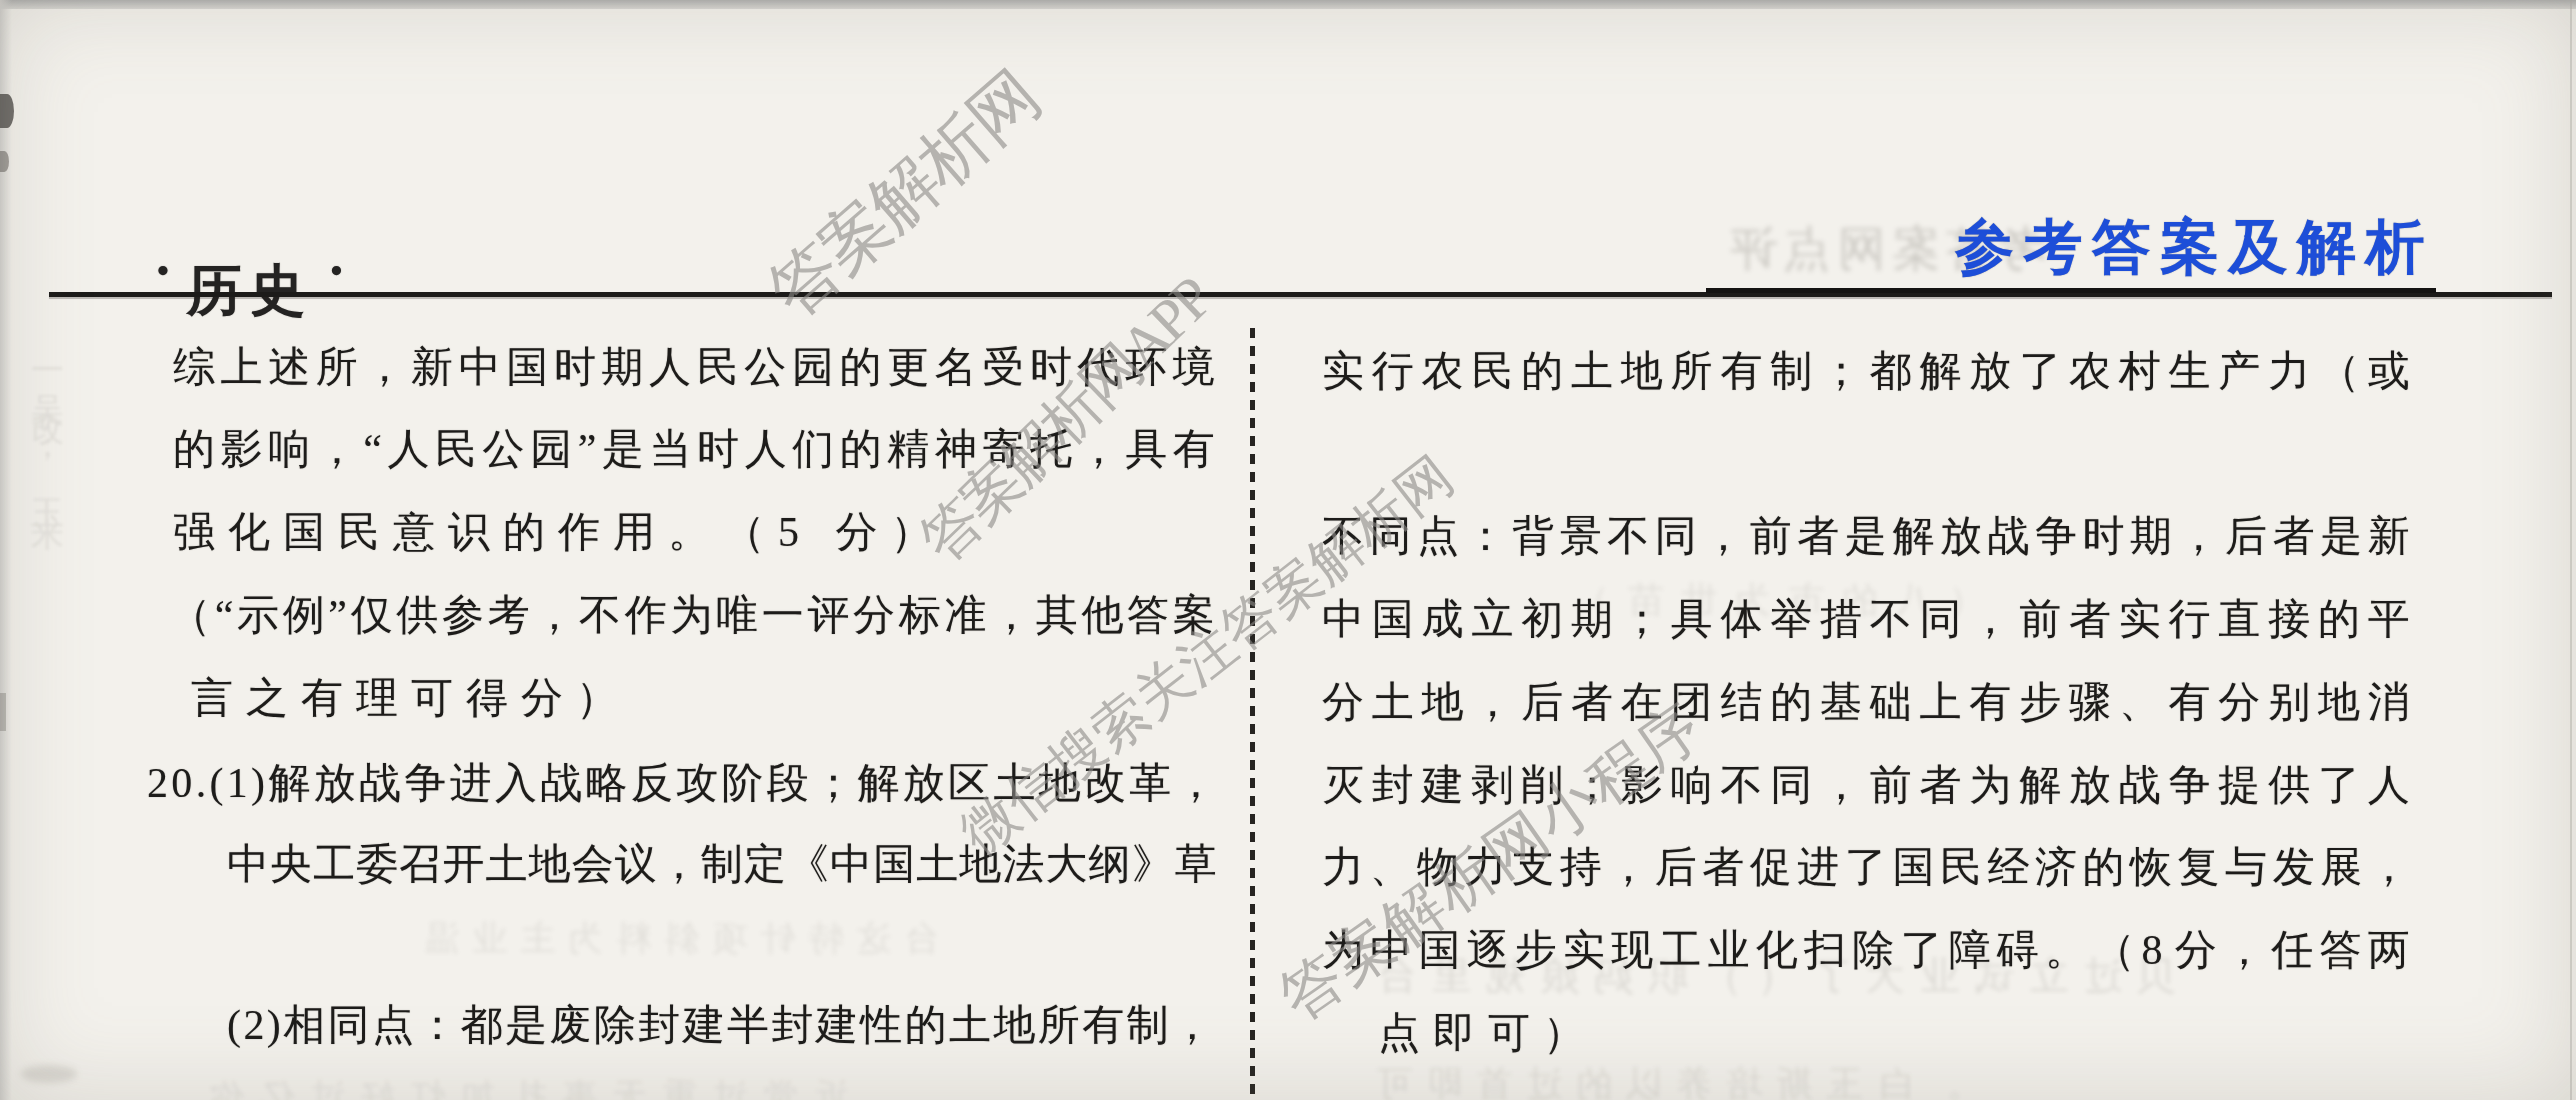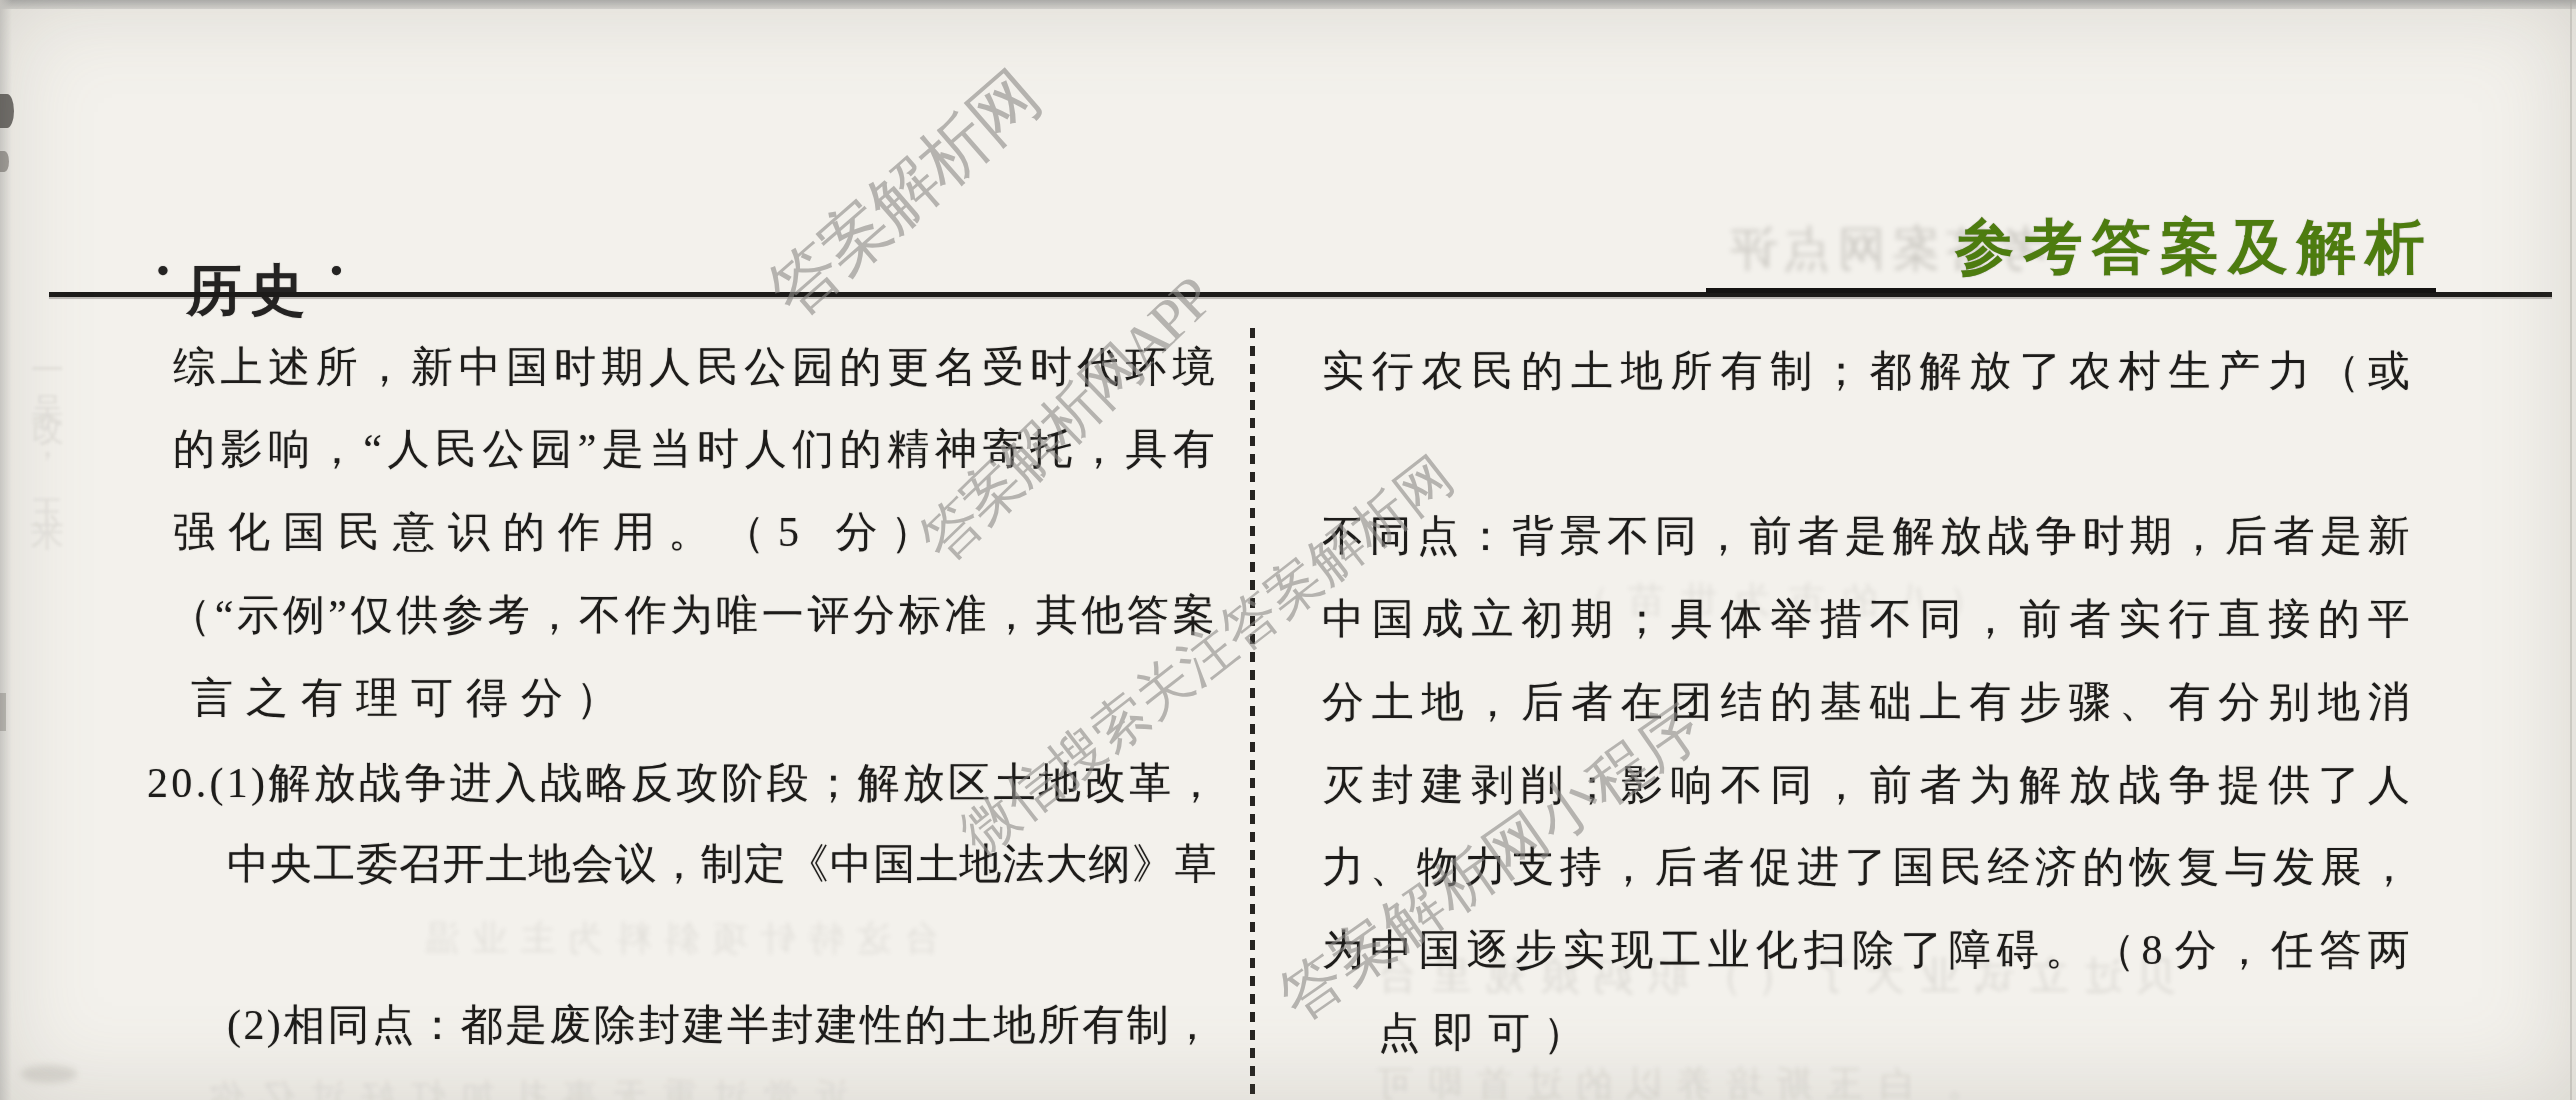"参考答案及解析" .title { color: #4d7c0f -> #1d4ed8 }
